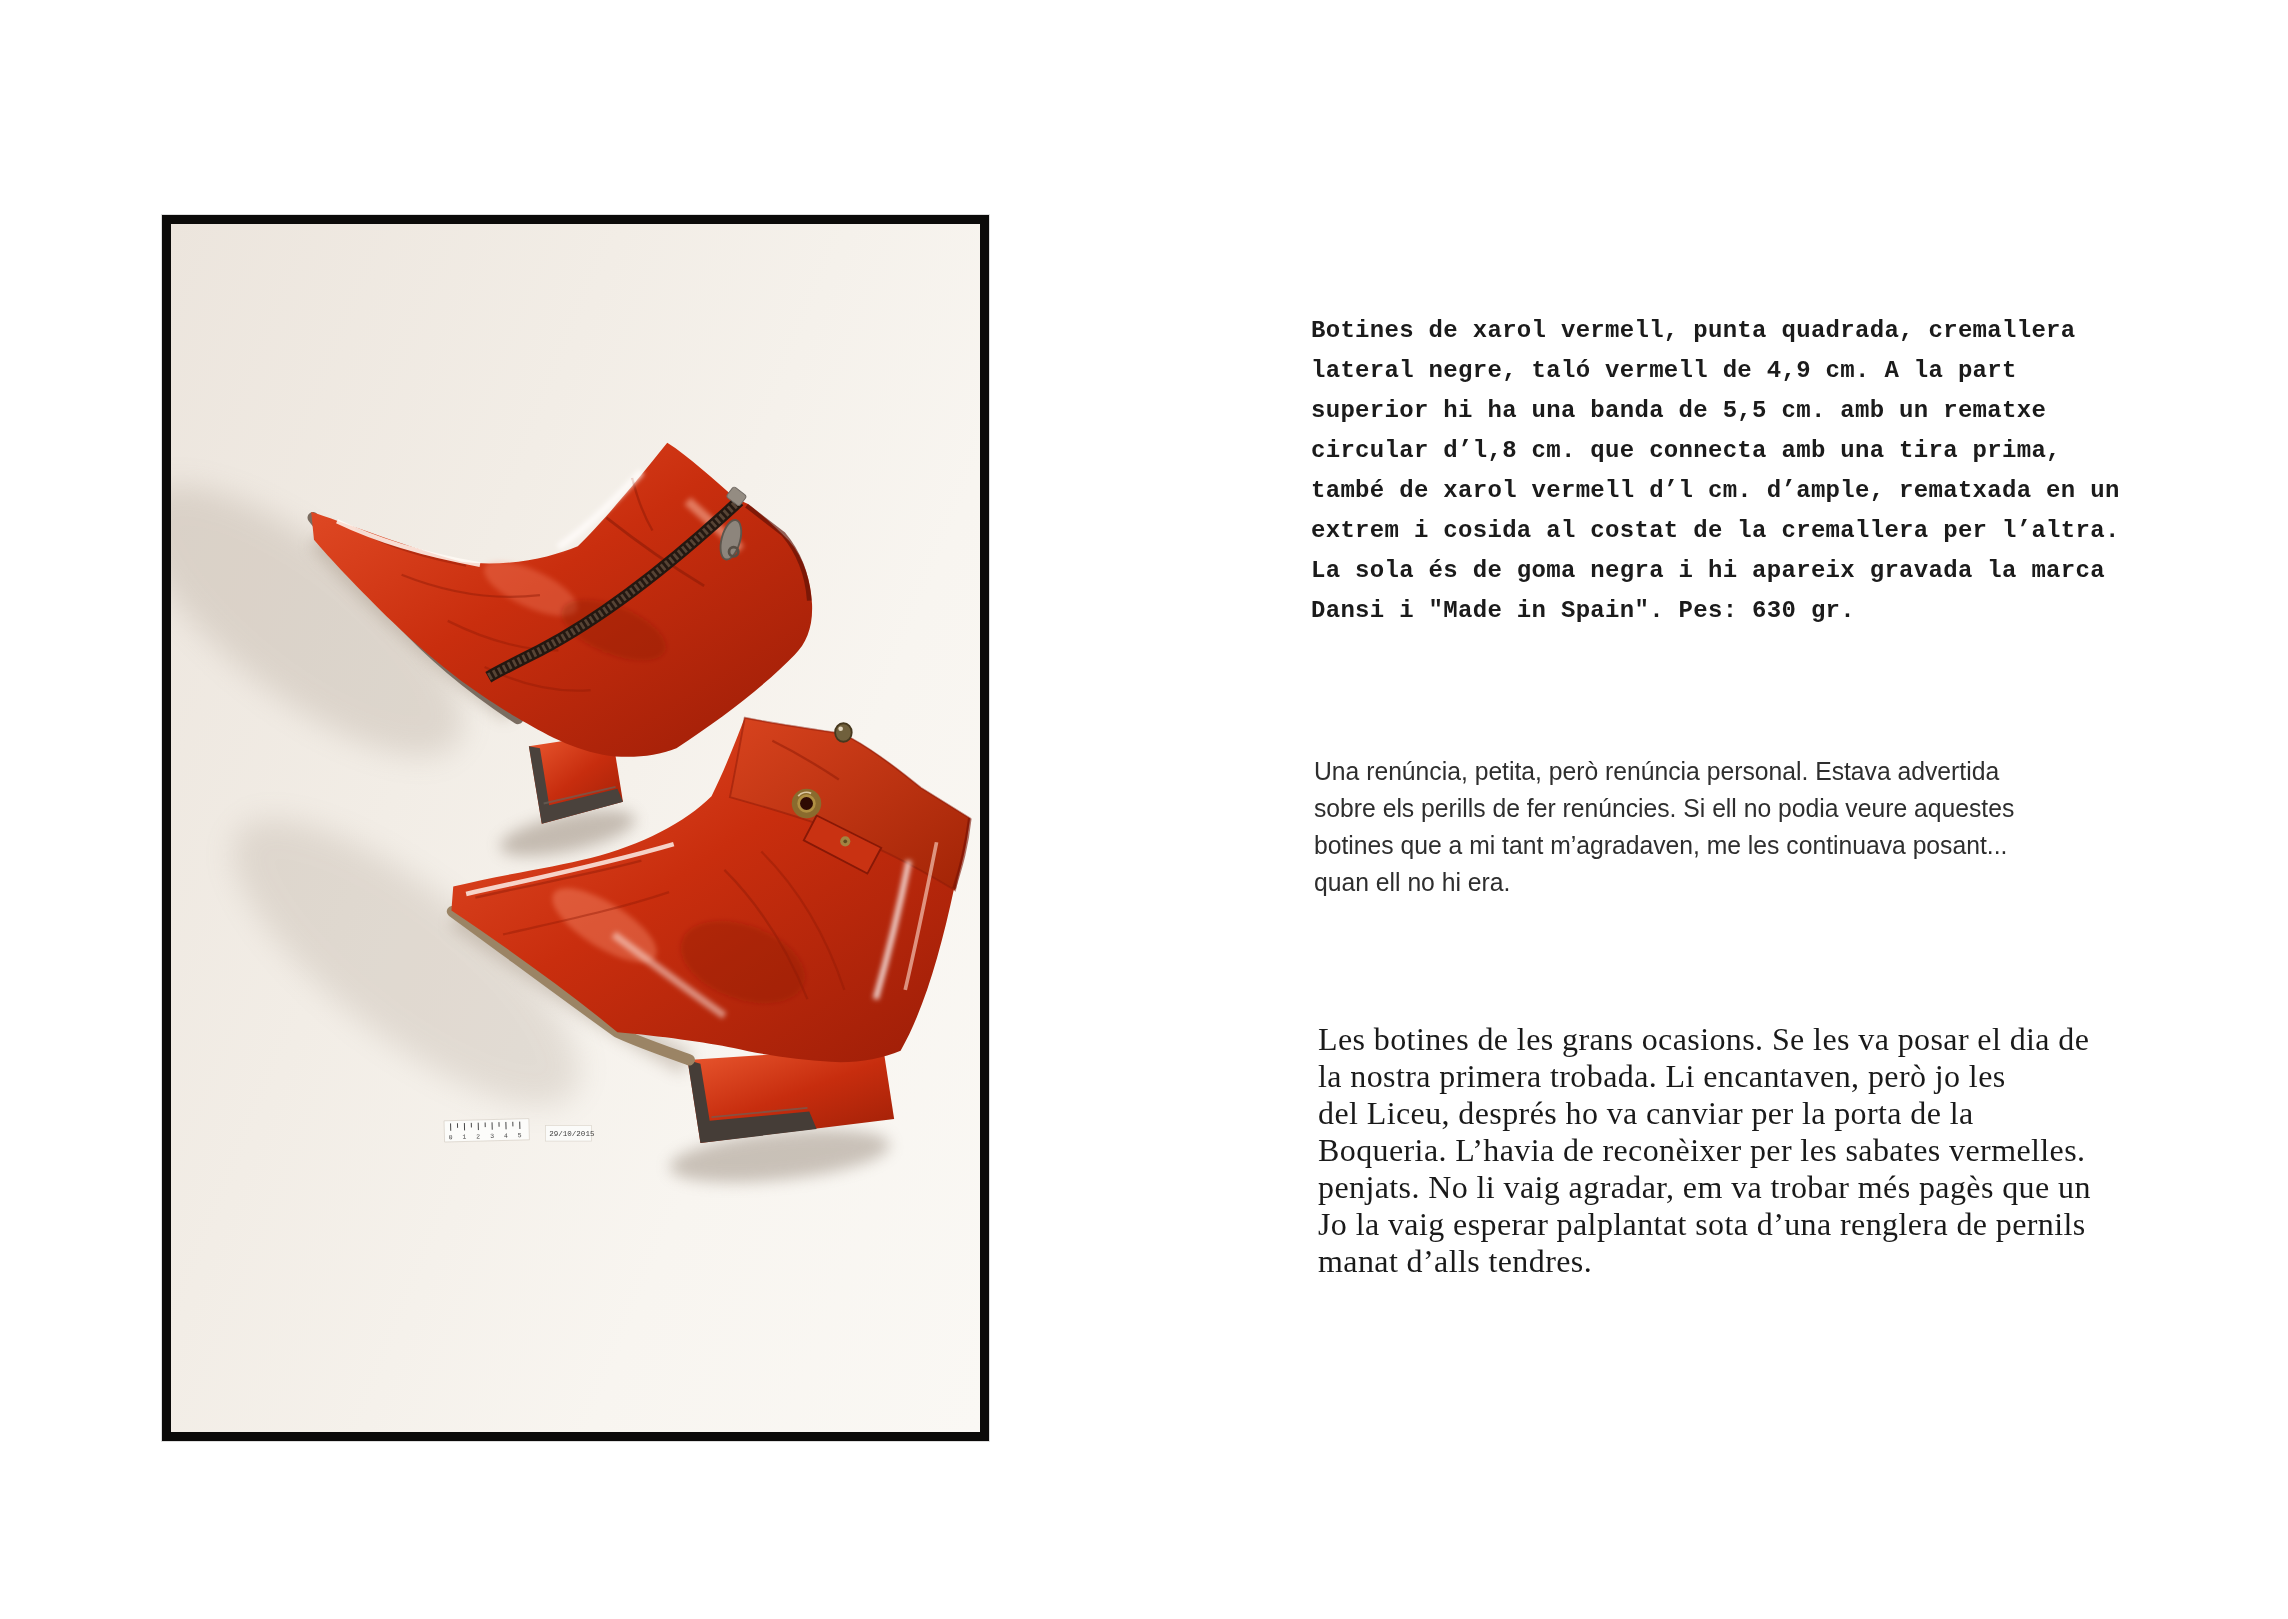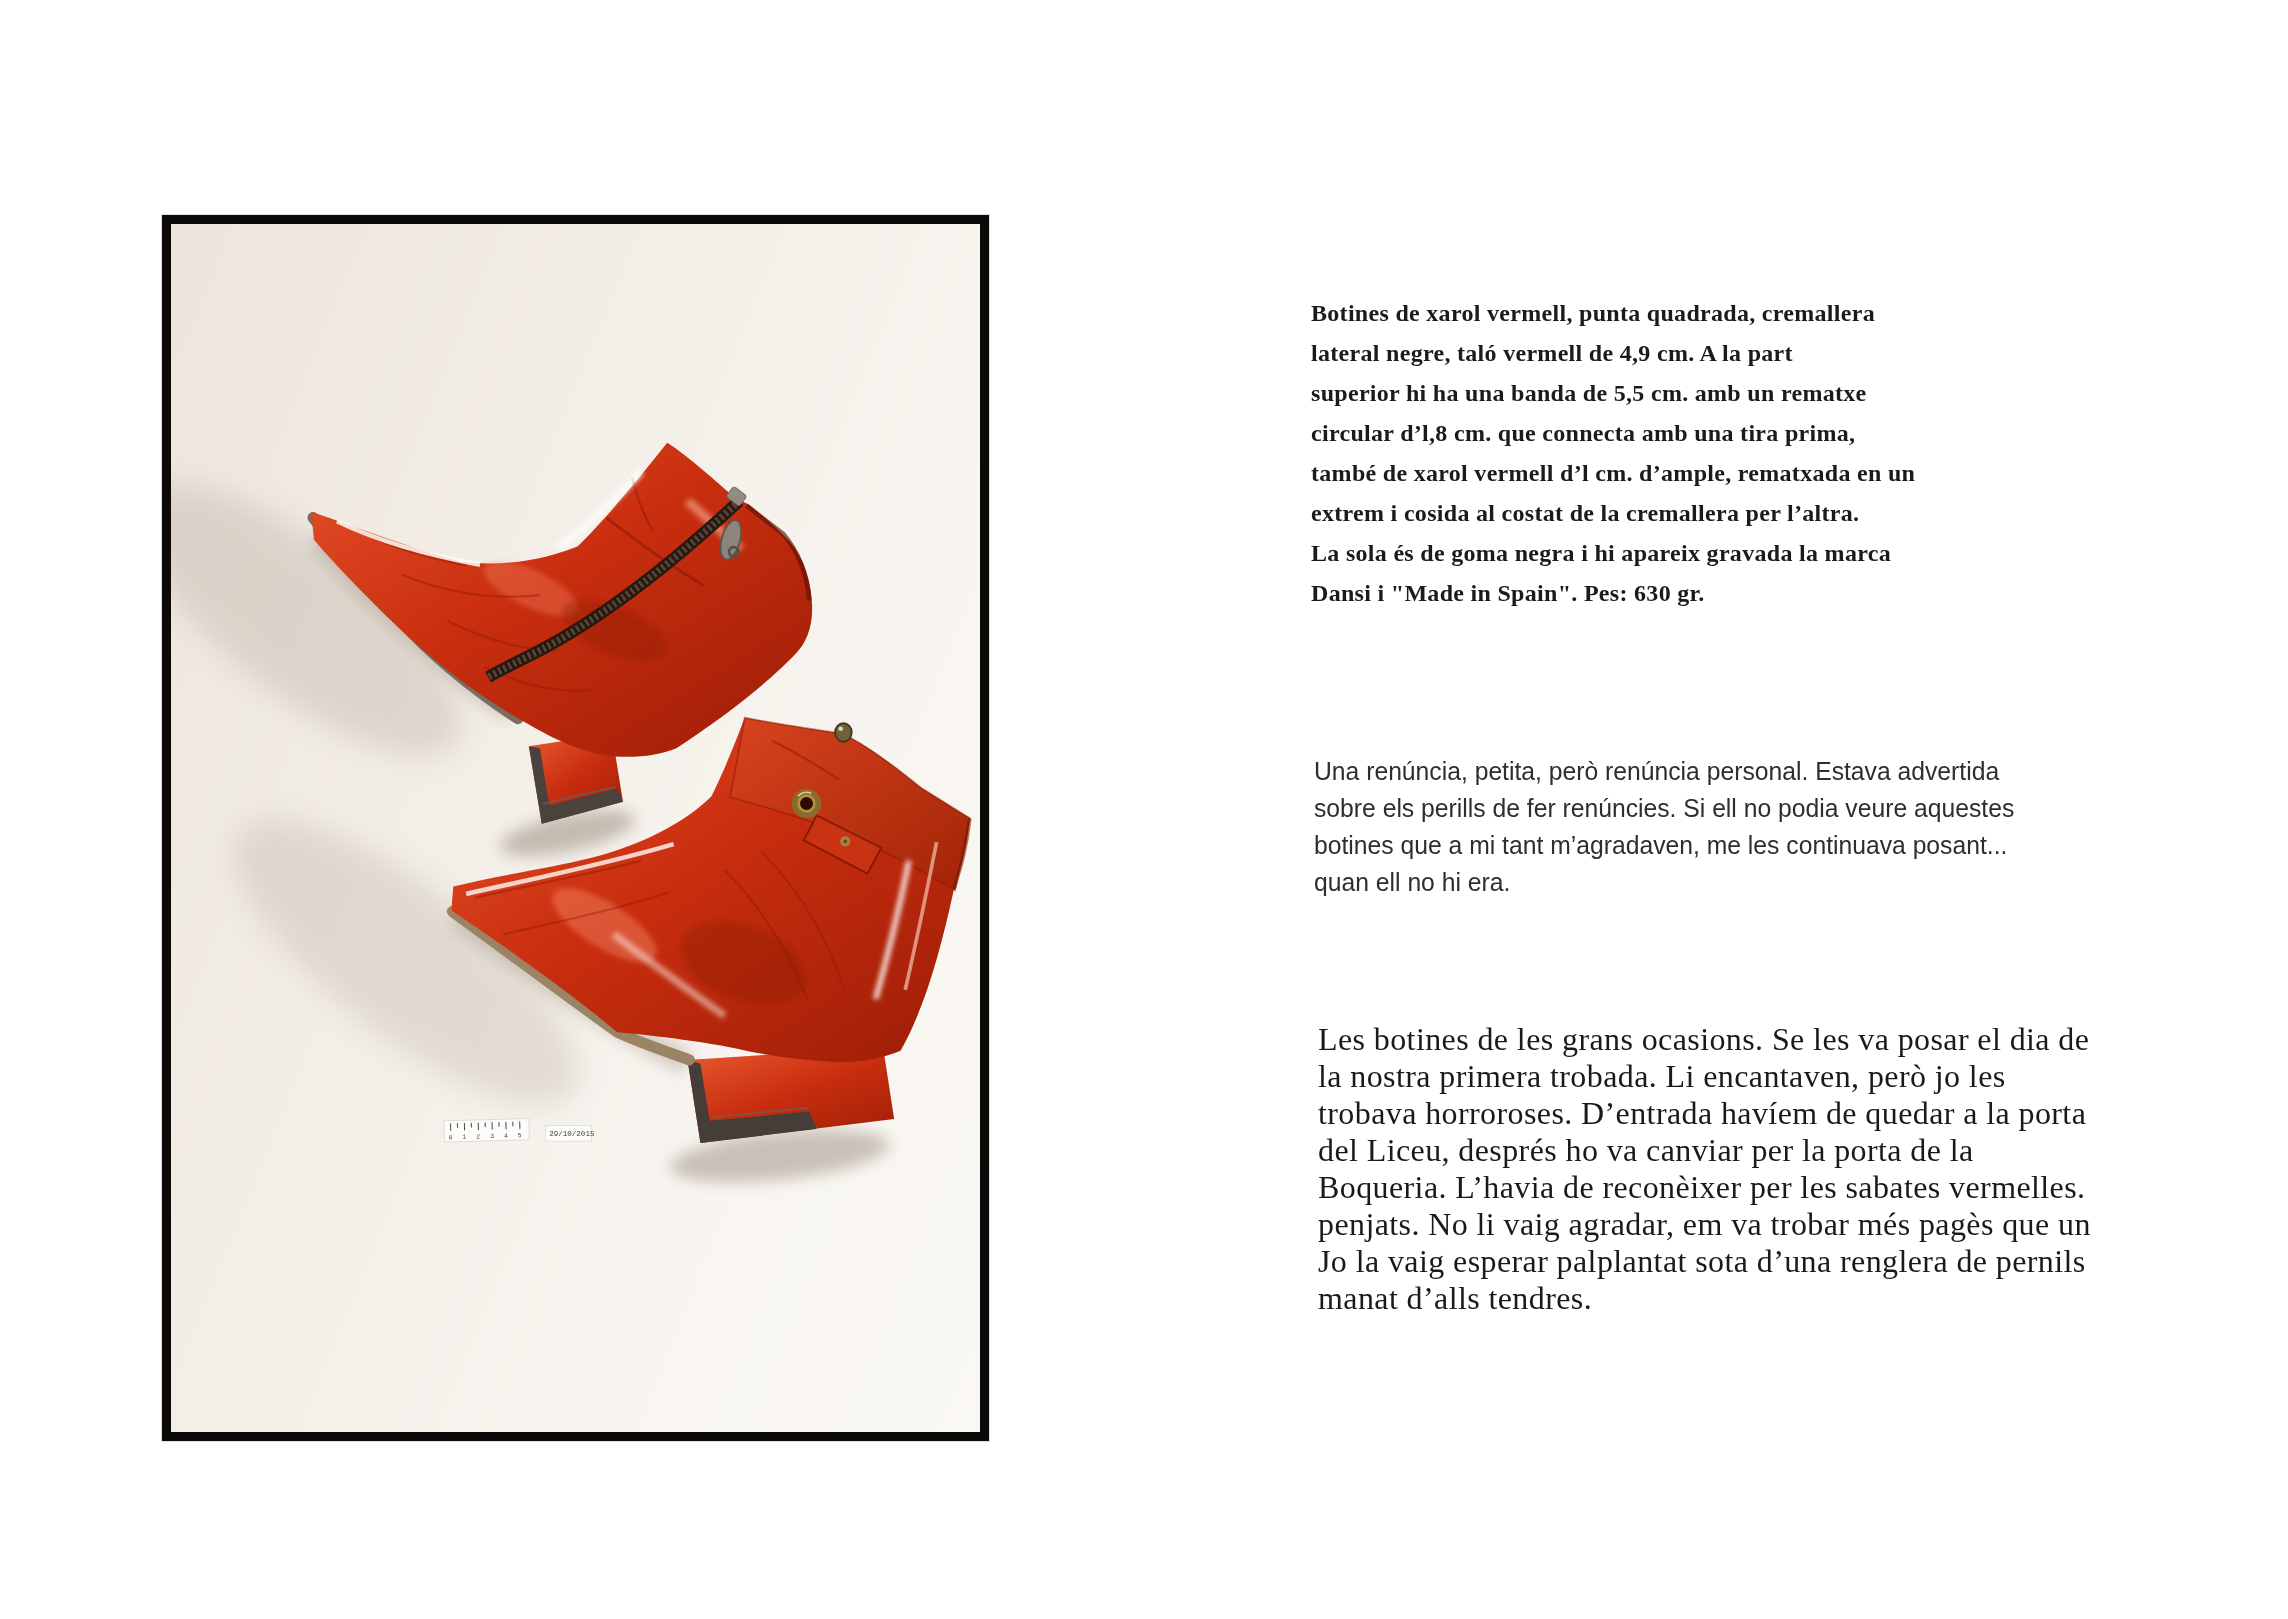"Botines de xarol vermell, punta" .typed-block { font-family: Liberation Serif, serif -> Liberation Mono, monospace; top: 293px -> 311px }
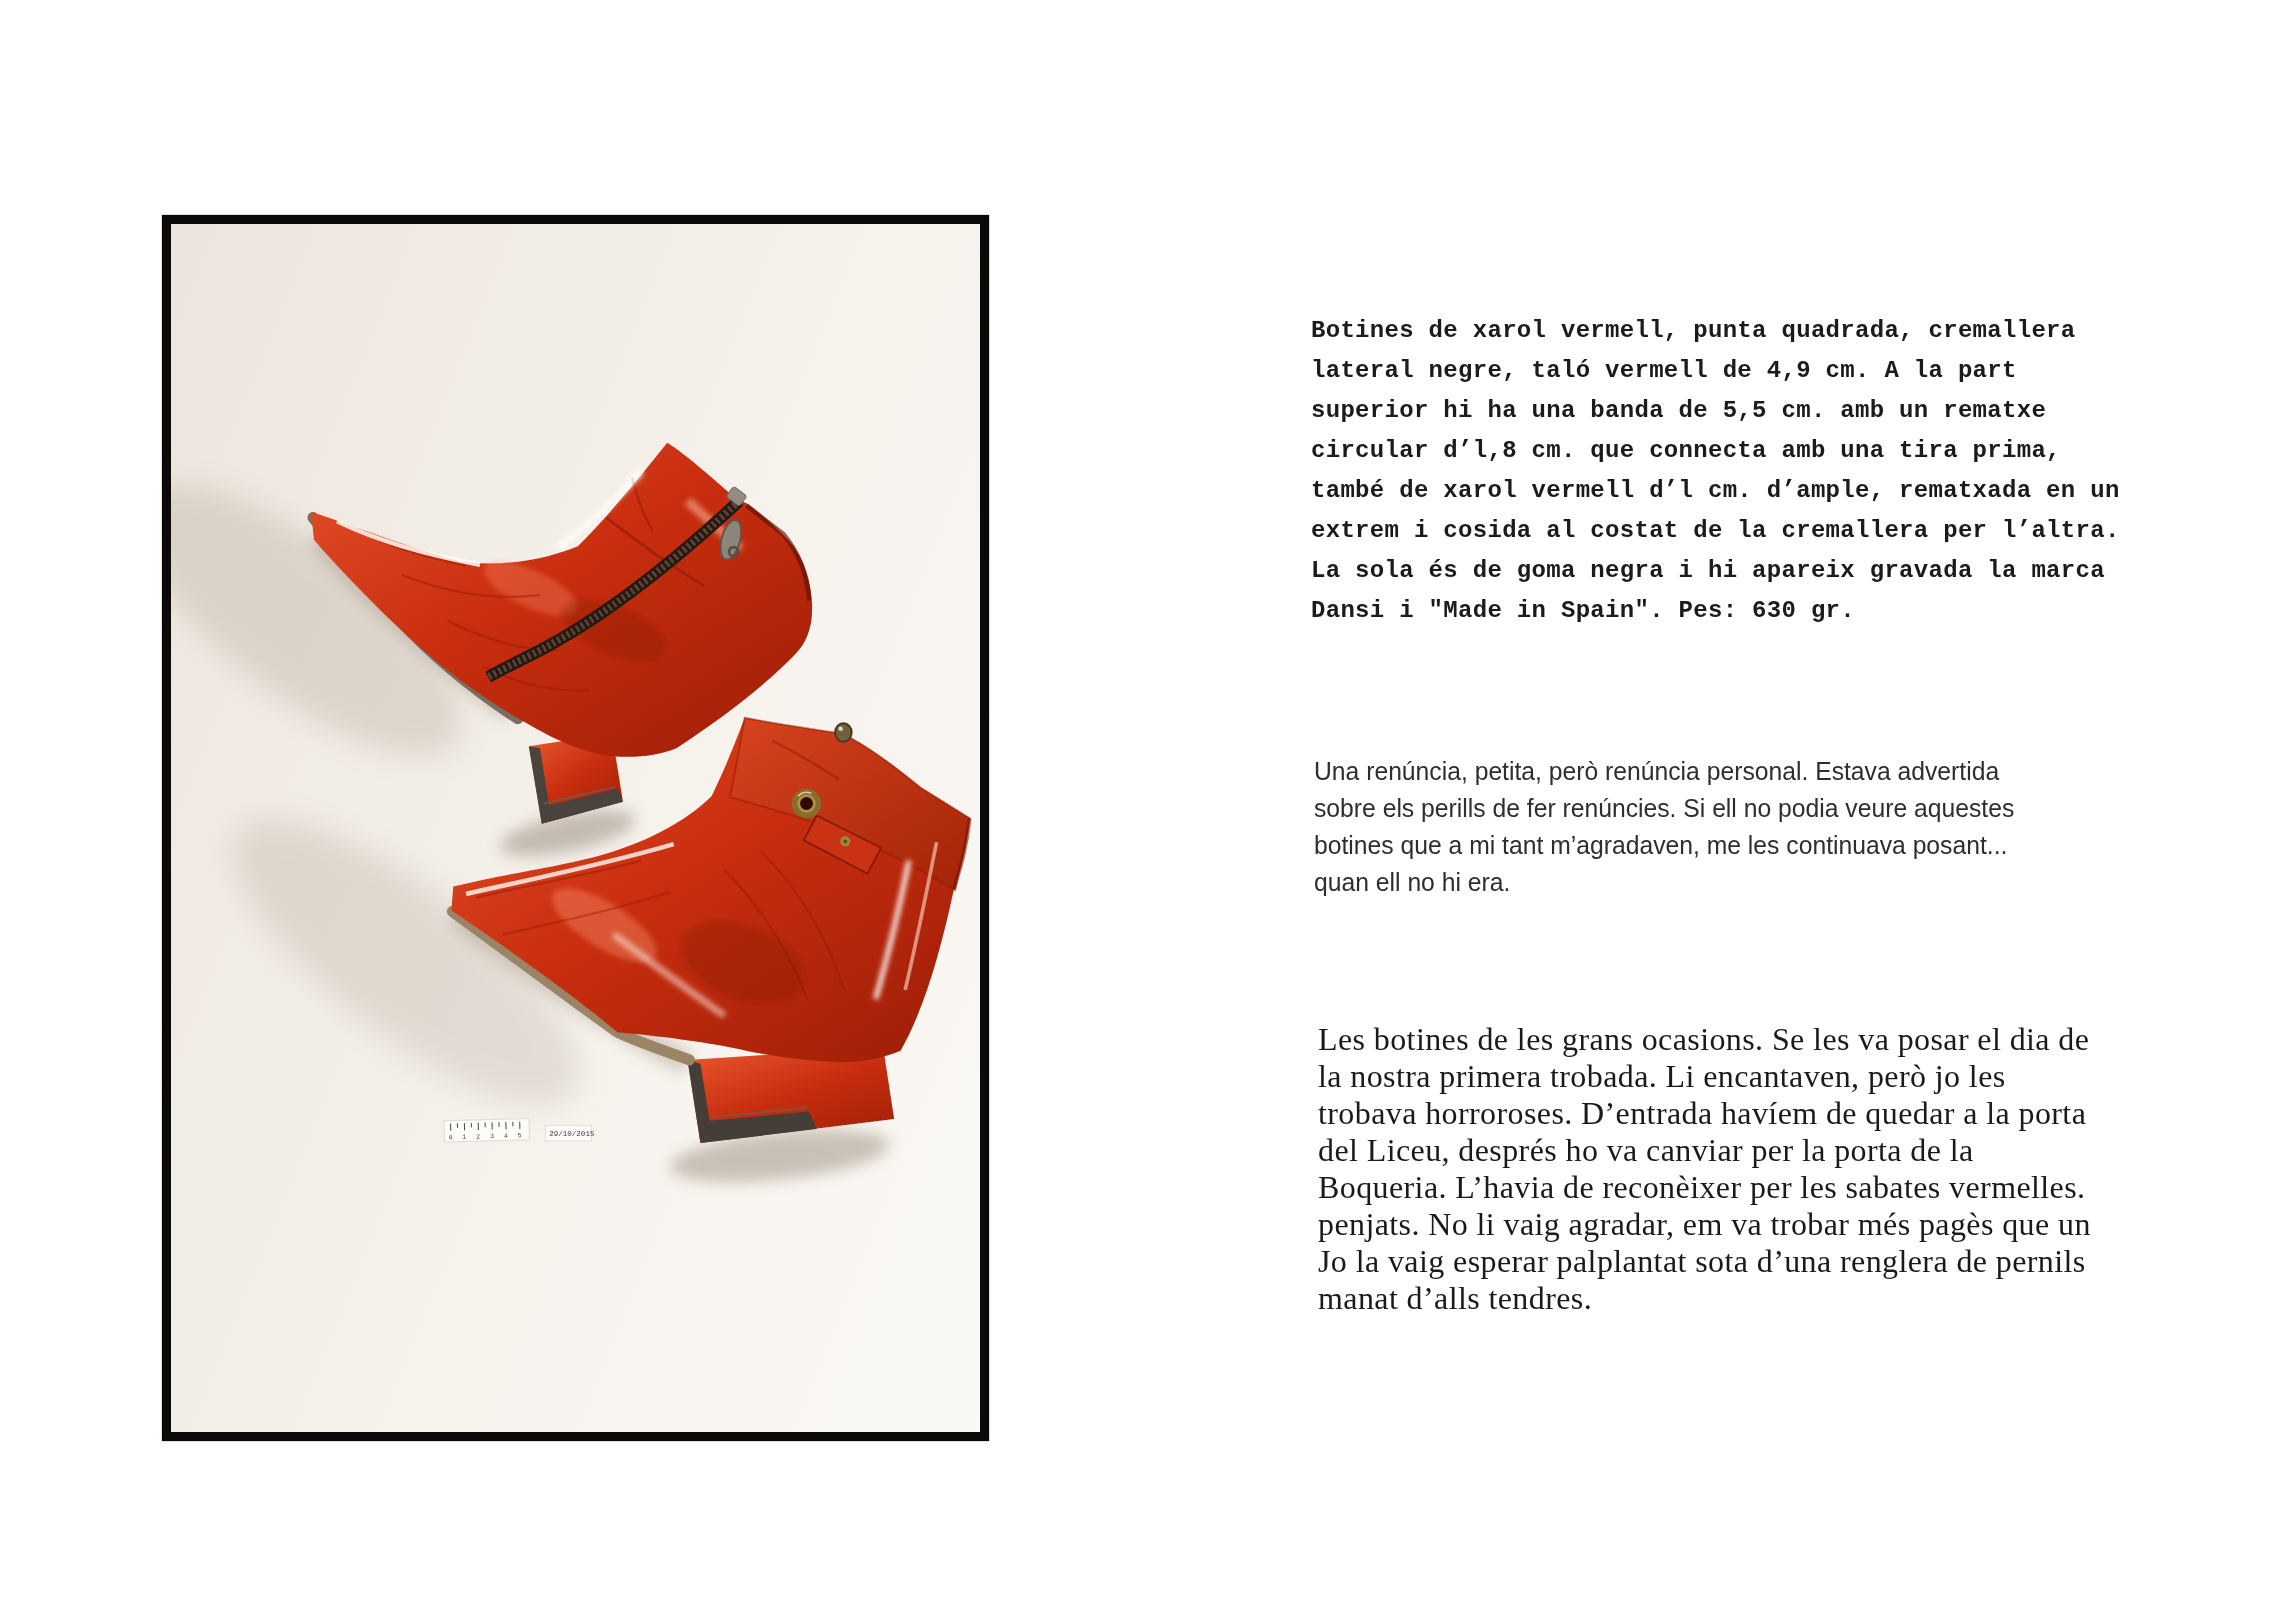"trobava horroroses. D’entrada havíem de" div { html: <div>trobava horroroses. D’entrada havíem de quedar a la porta</div> -> none }
